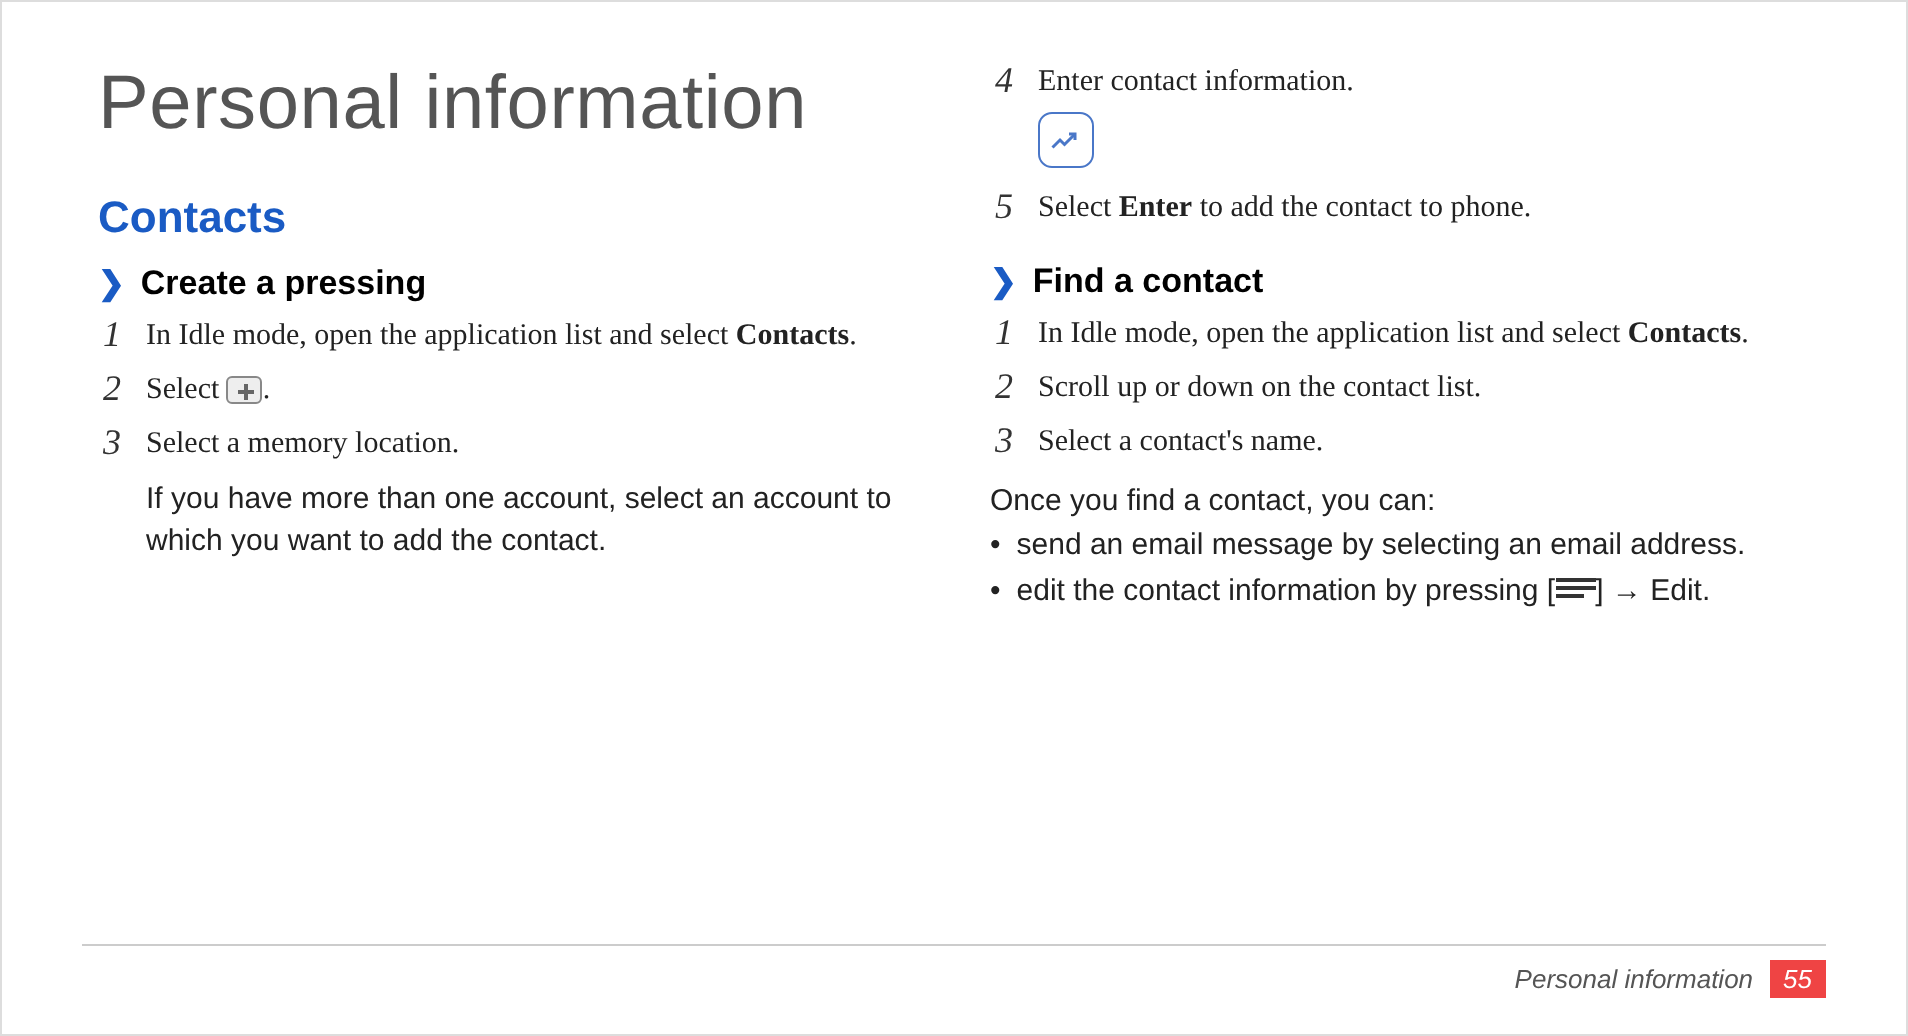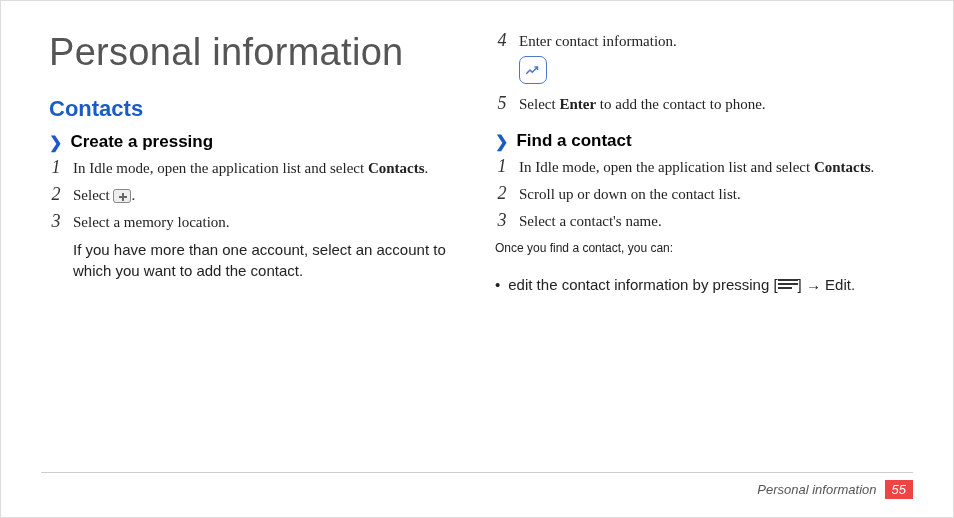"Once you find a contact," .afterlist { font-size: 12px -> 15px; margin-bottom: 16px -> 0 }
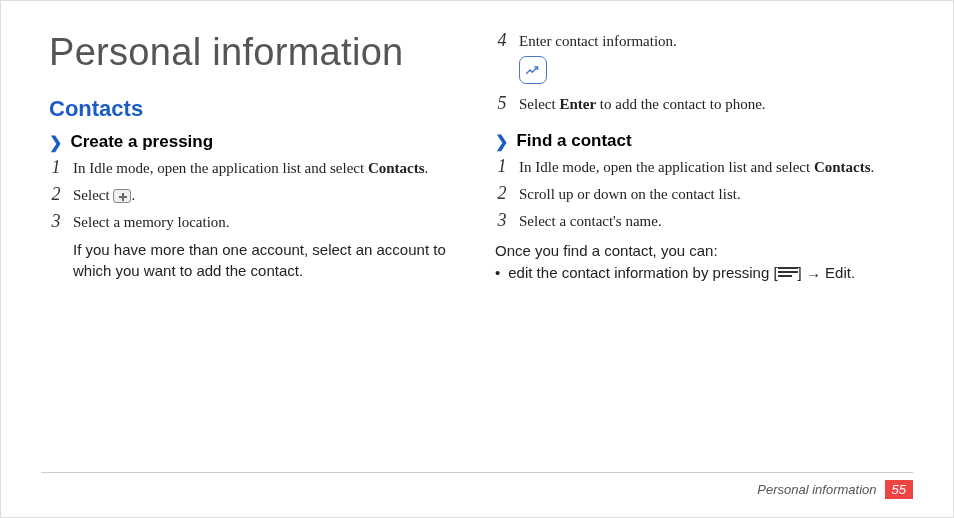"send an email message by" li { html: none -> <li> <span>send an email message by selecting an email address.</span> </li> }
